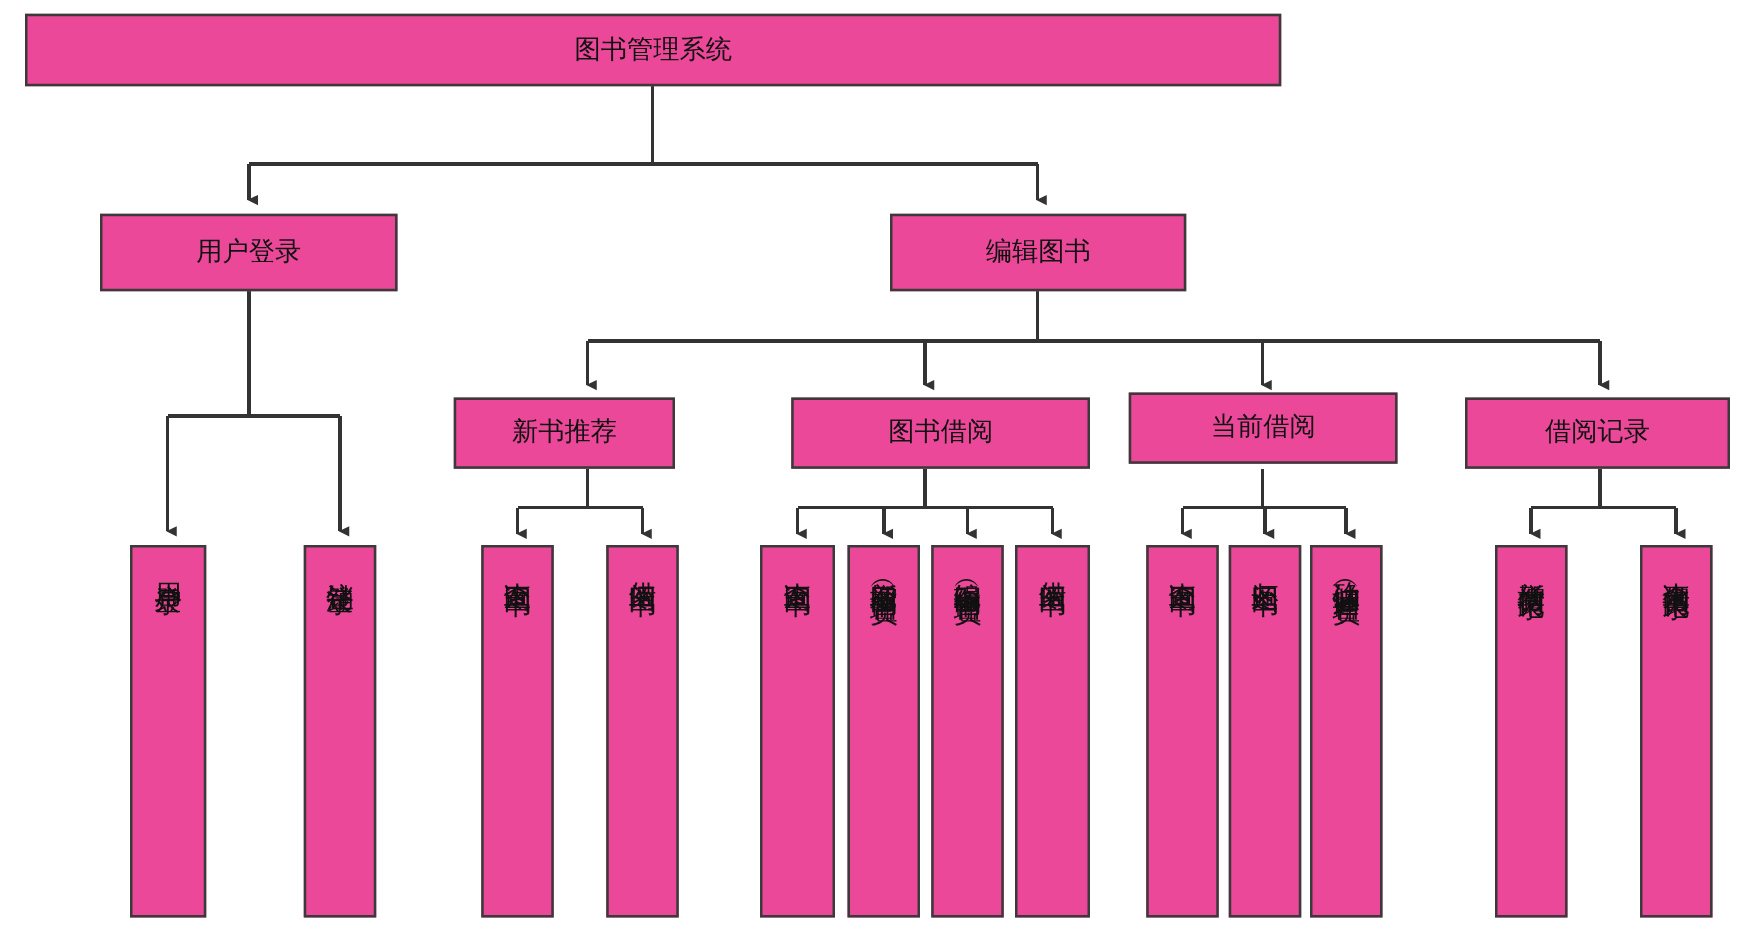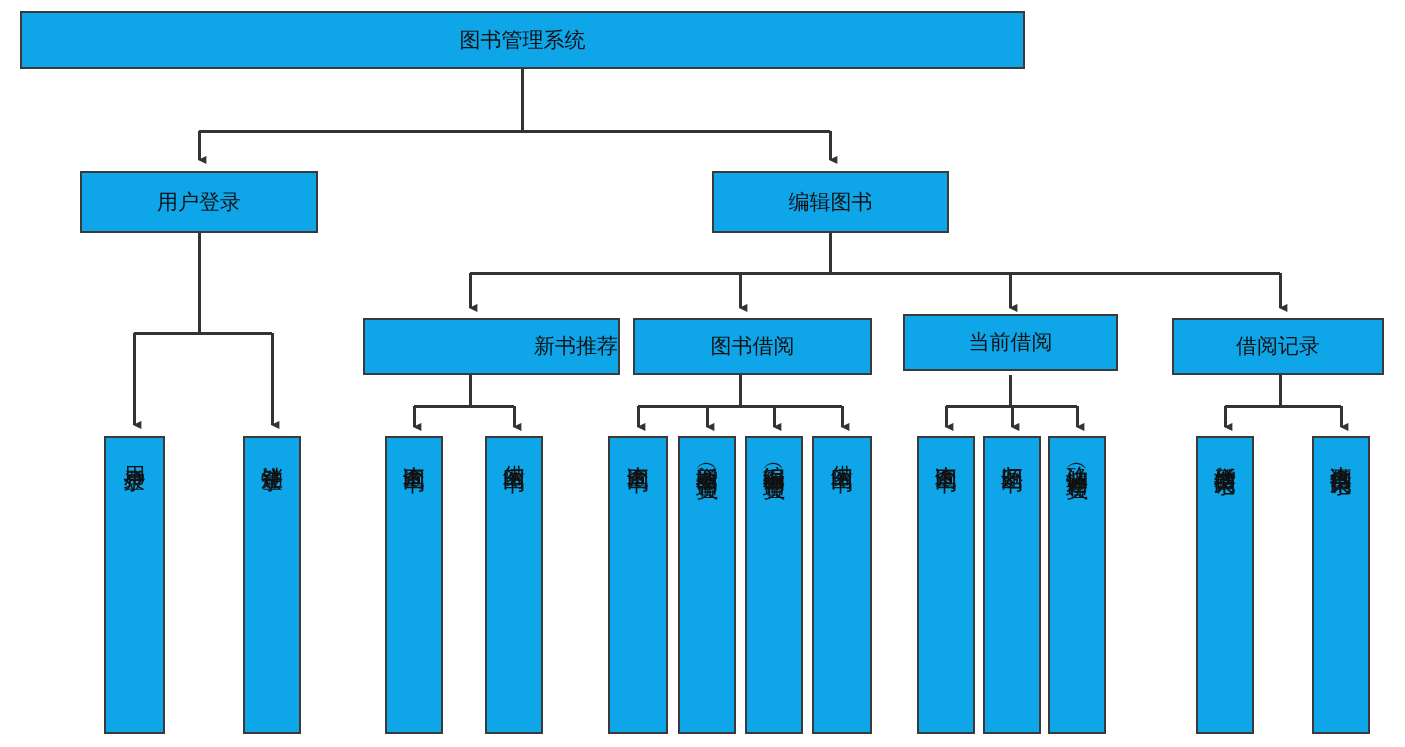"图书管理系统" .node { background: #0ea5e9 -> #ec4899 }
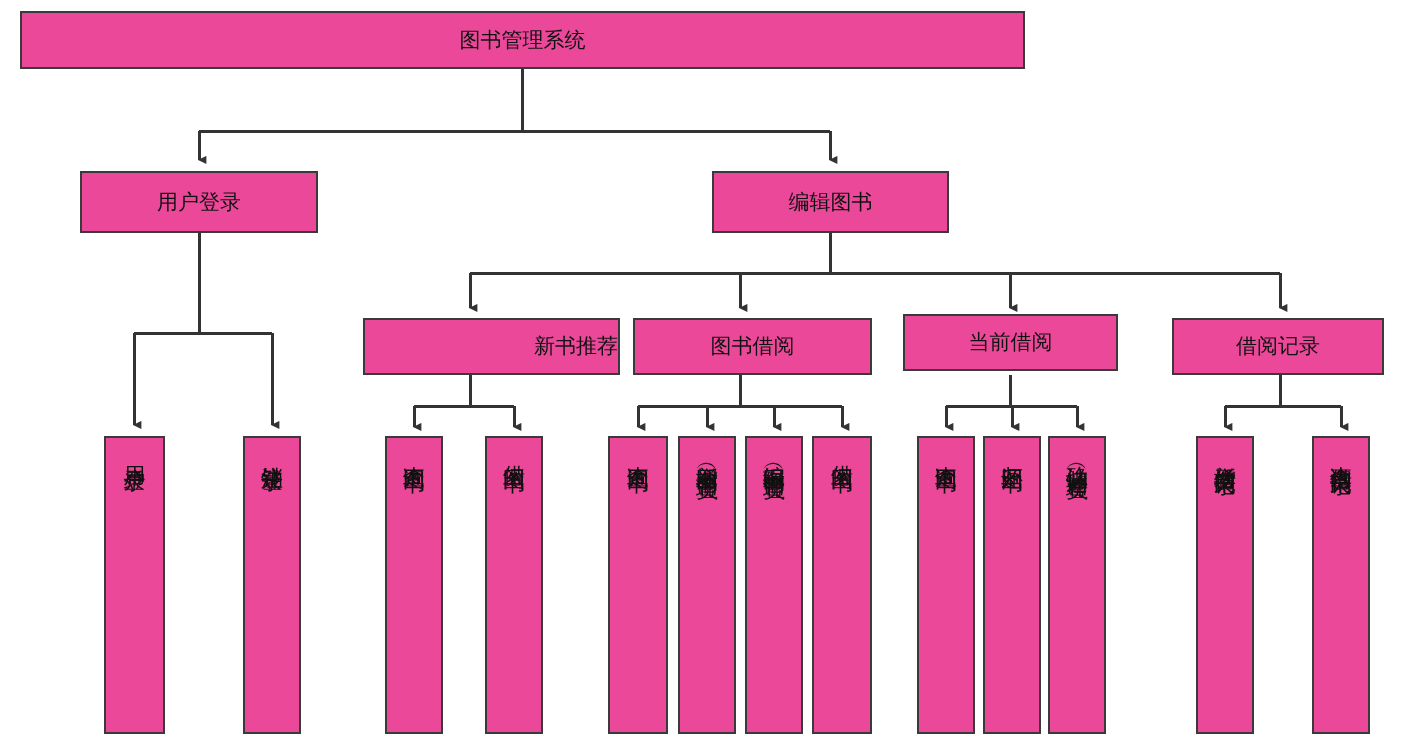"新书推荐" div.node { justify-content: flex-end -> none; width: 257px -> 177px }
